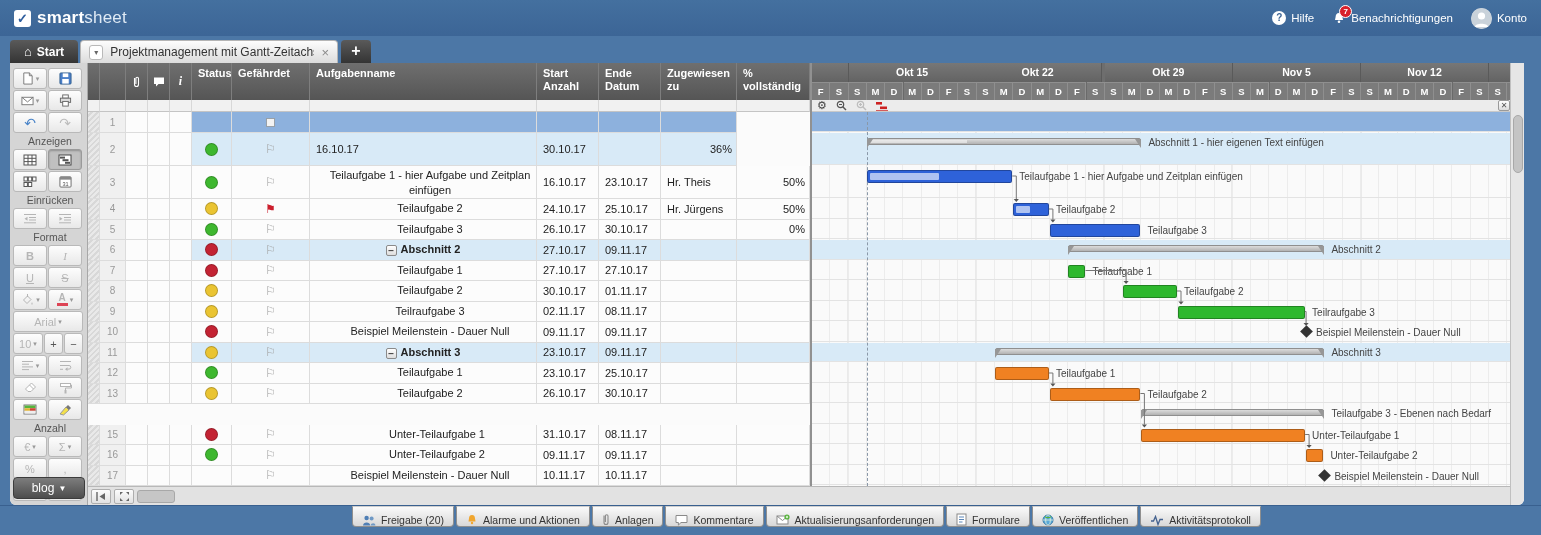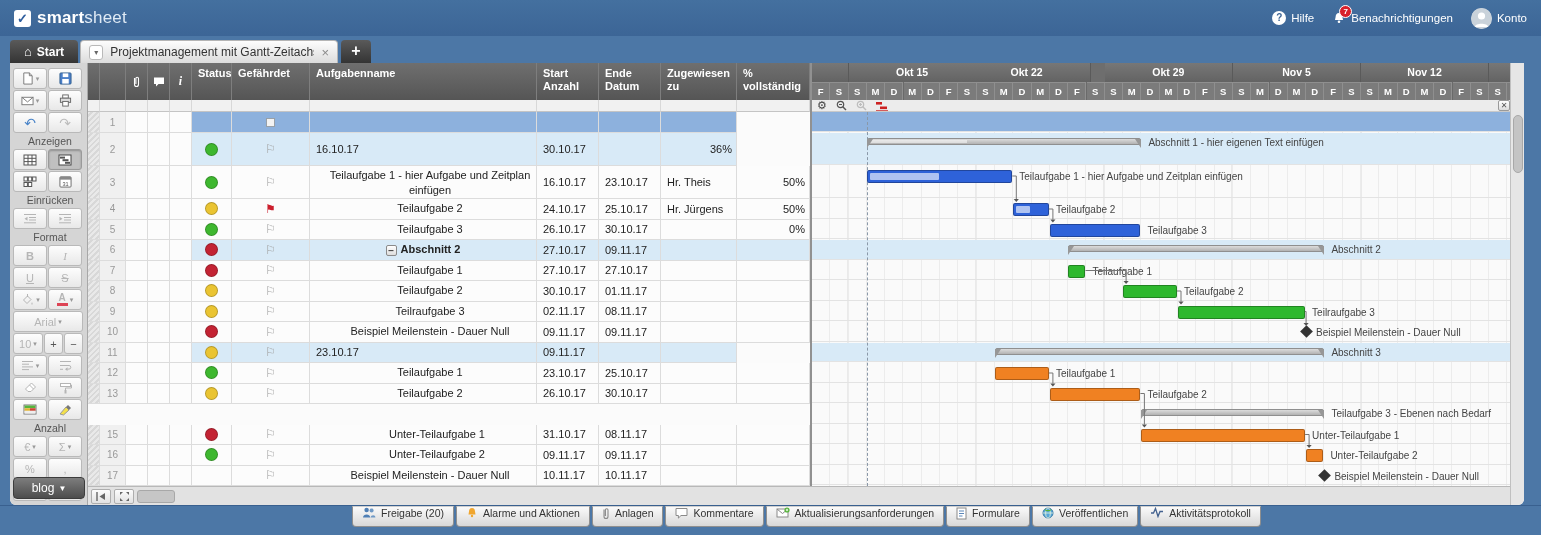"Okt 22" div.gweek { left: 151px -> 162px }
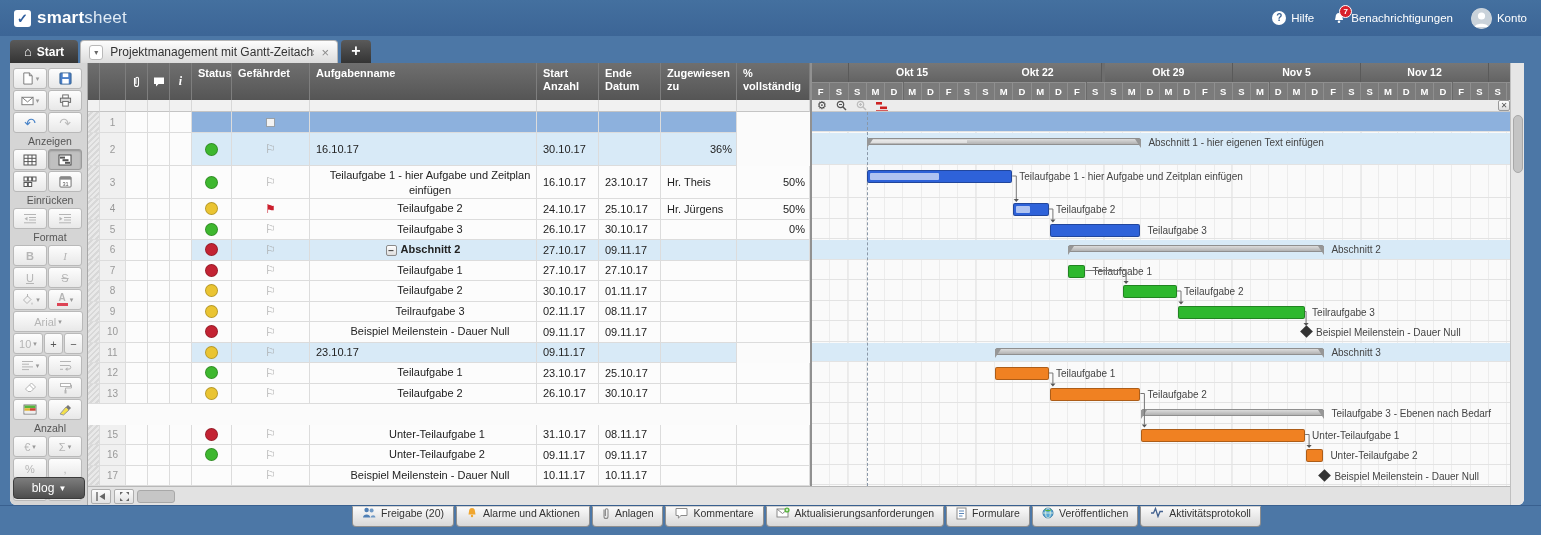"− Abschnitt 3" div.gc { html: none -> <div><span>−</span>Abschnitt 3</div> }
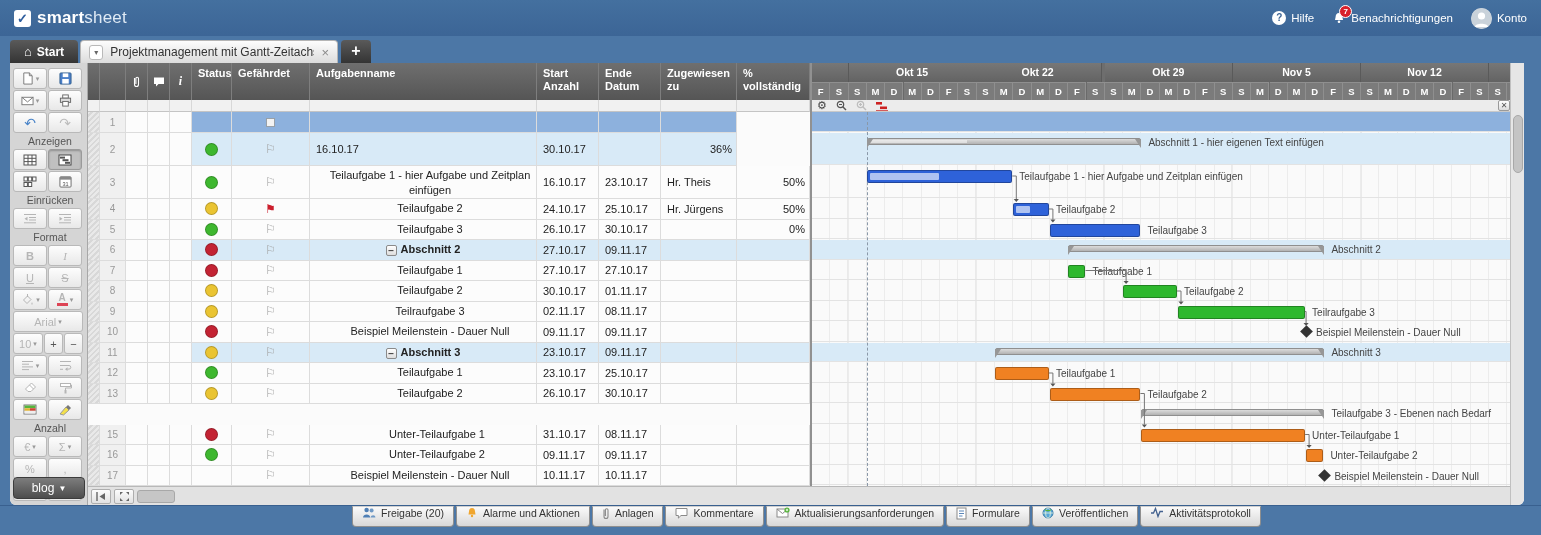"Freigabe (20)" .btab { align-items: flex-start -> flex-end }
